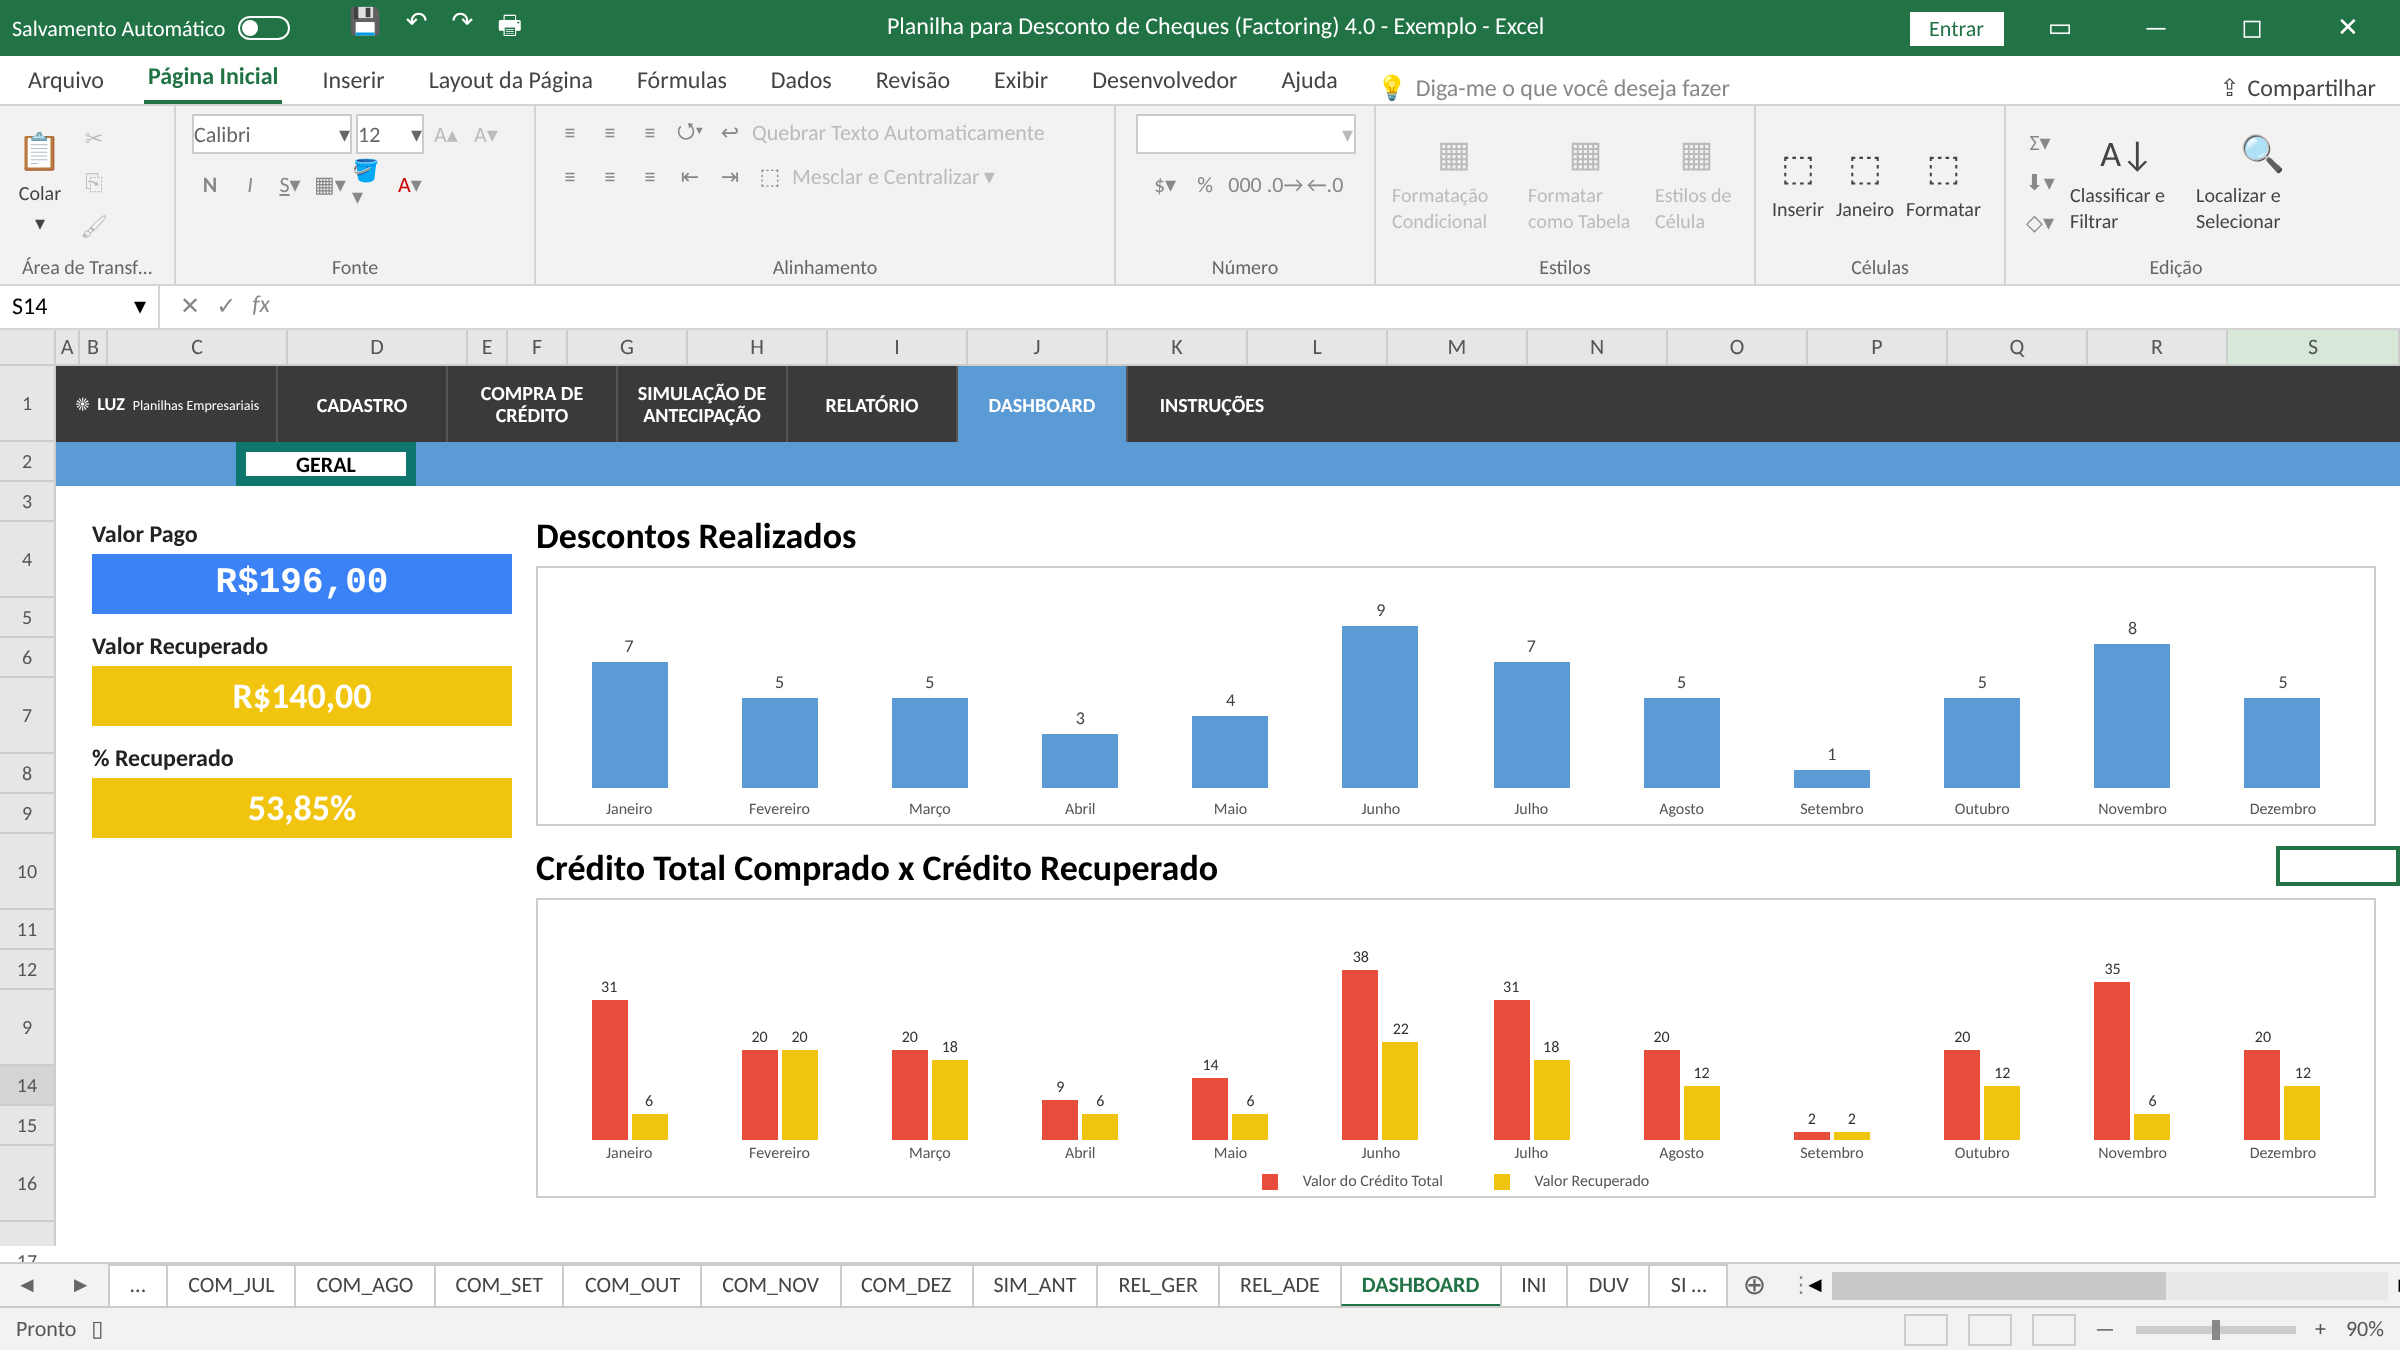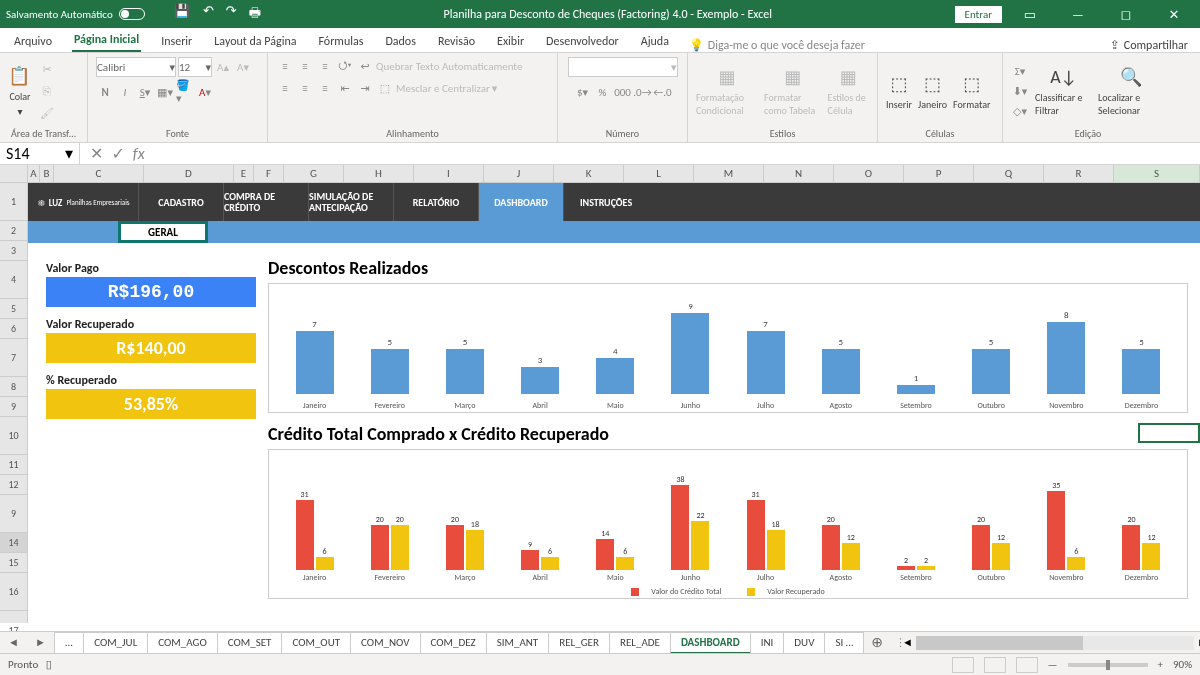"S14" .fbar { font-size: 16px -> 12px }
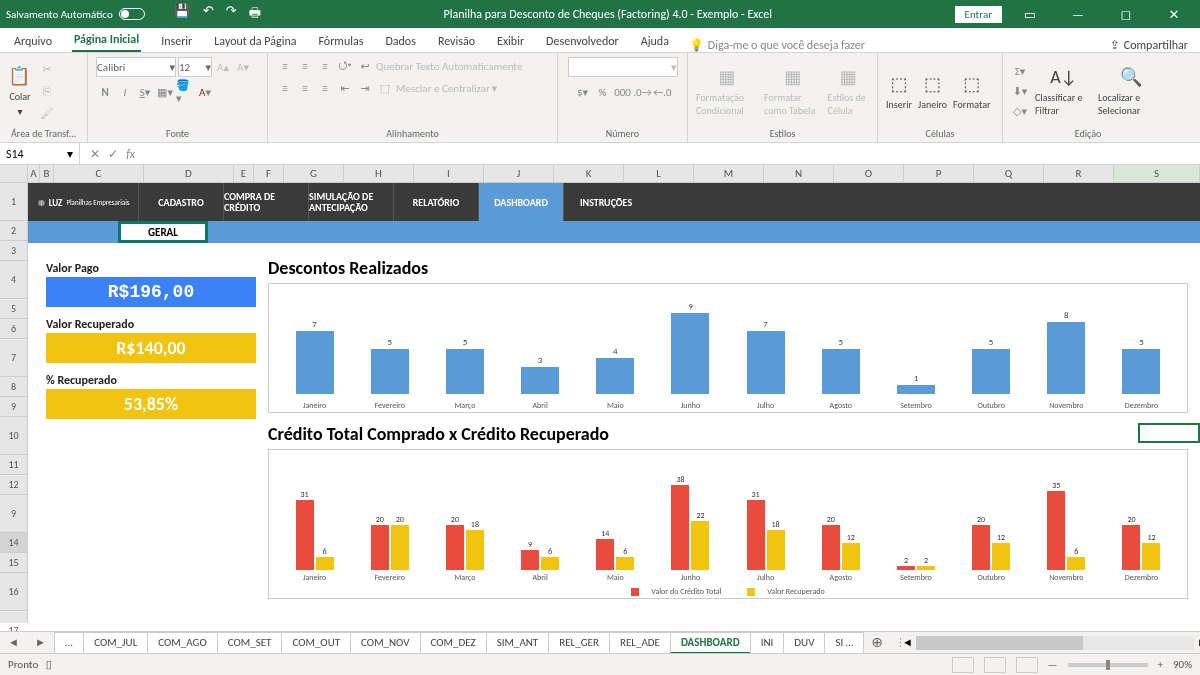"CADASTRO" .dnav .nitem { text-align: none -> center }
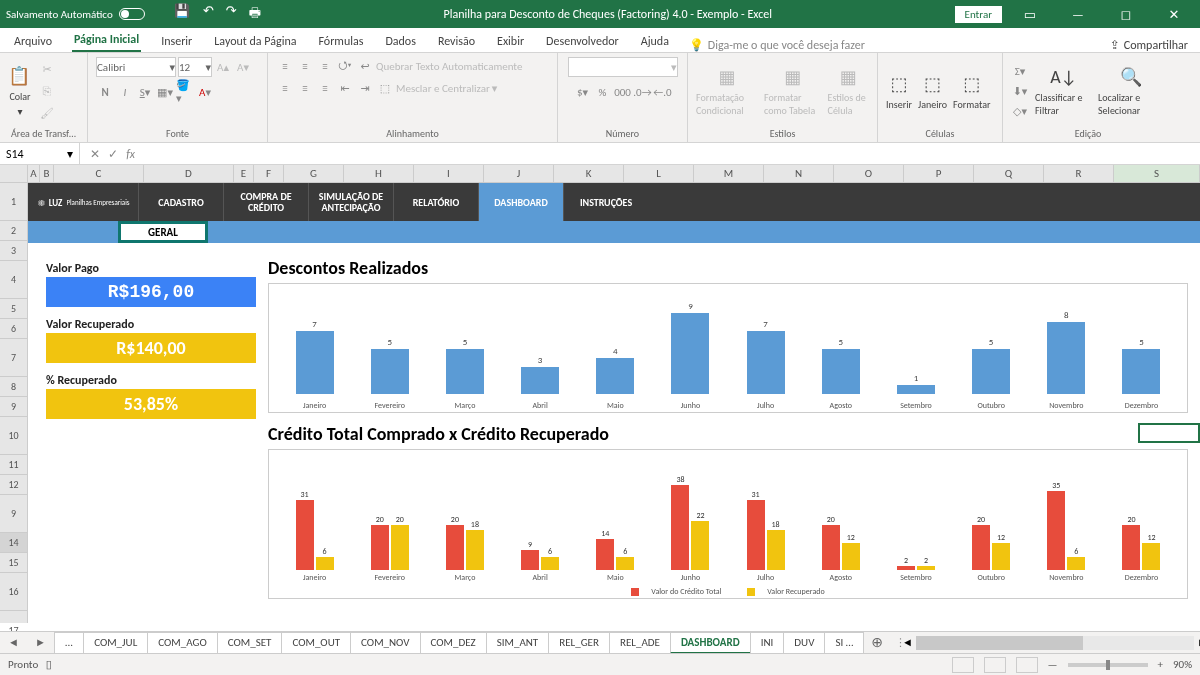"GERAL" .geral { border: 3px solid #0f766e -> 5px solid #0f766e }
